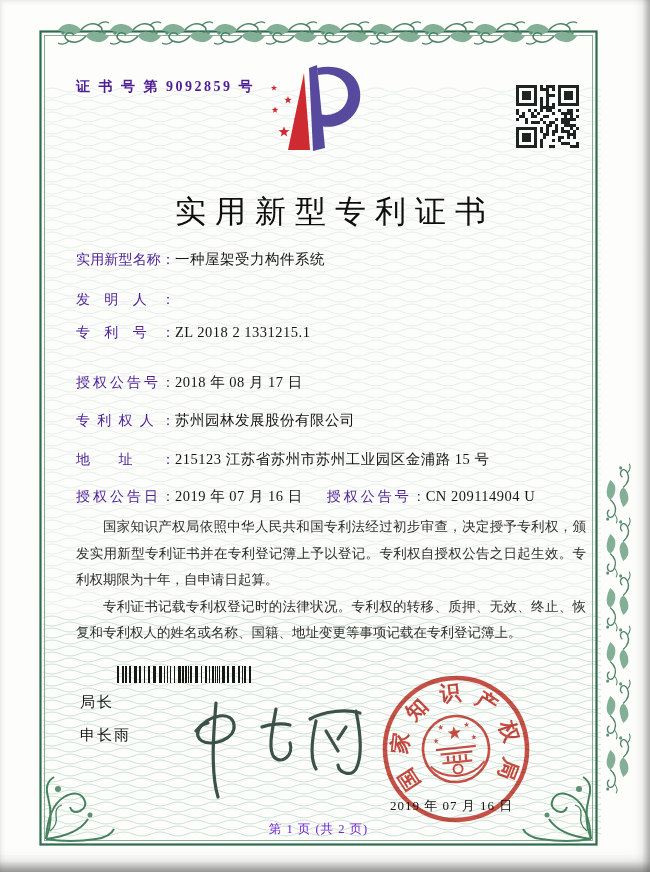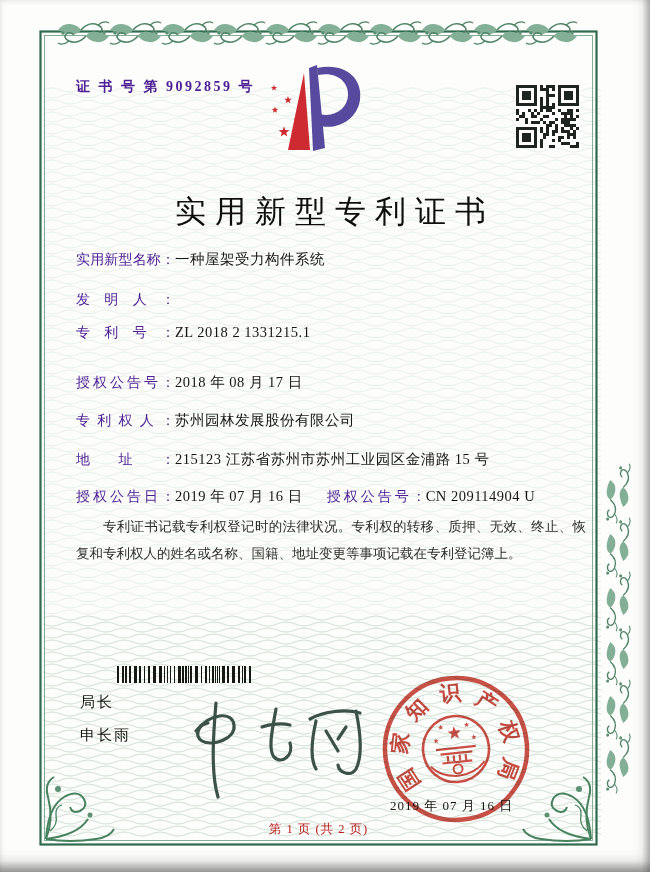"国家知识产权局依照中华人民共和国专利法经过初步审查，决定授予专利权，颁发实用新型" p { html: none -> <p>国家知识产权局依照中华人民共和国专利法经过初步审查，决定授予专利权，颁发实用新型专利证书并在专利登记簿上予以登记。专利权自授权公告之日起生效。专利权期限为十年，自申请日起算。</p> }
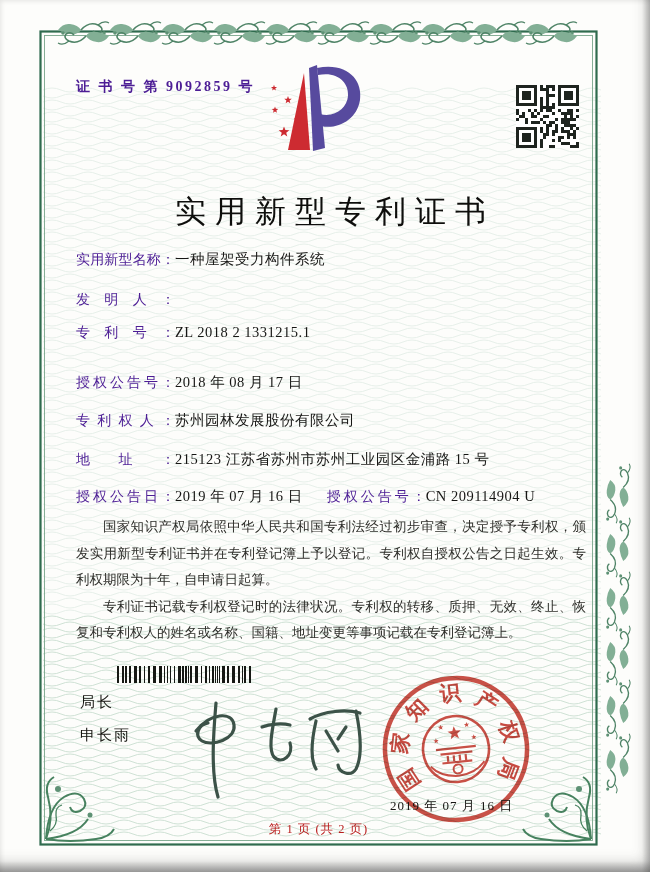"第 1 页 (共 2" .pagefoot { color: #b91c1c -> #6d28d9 }
